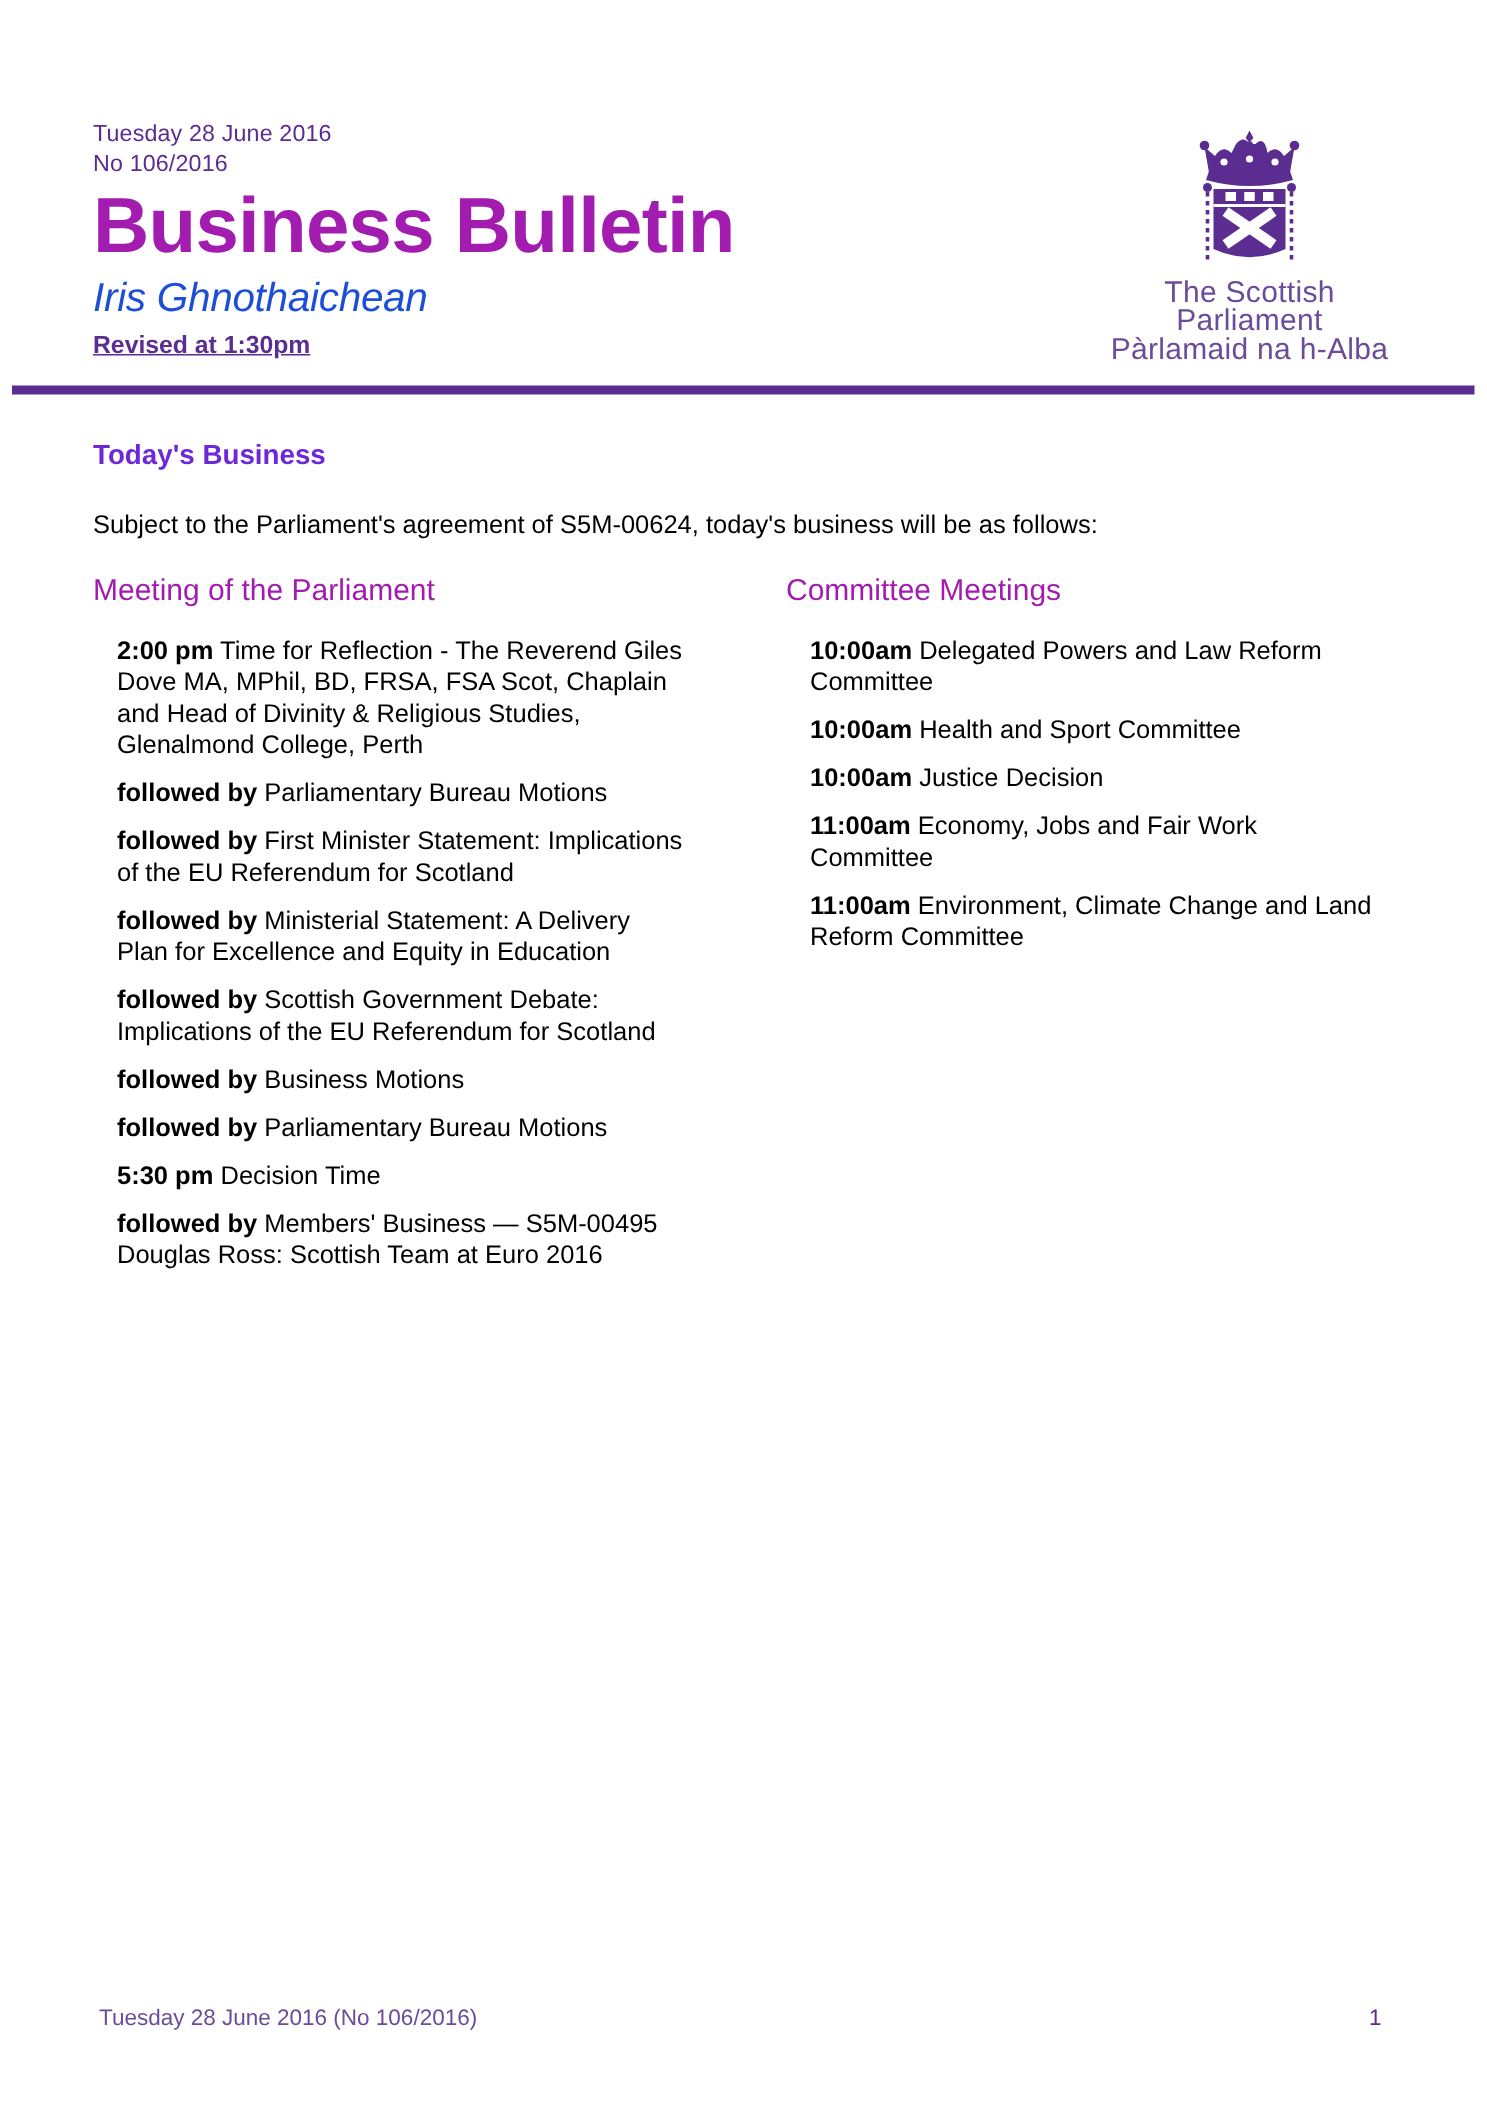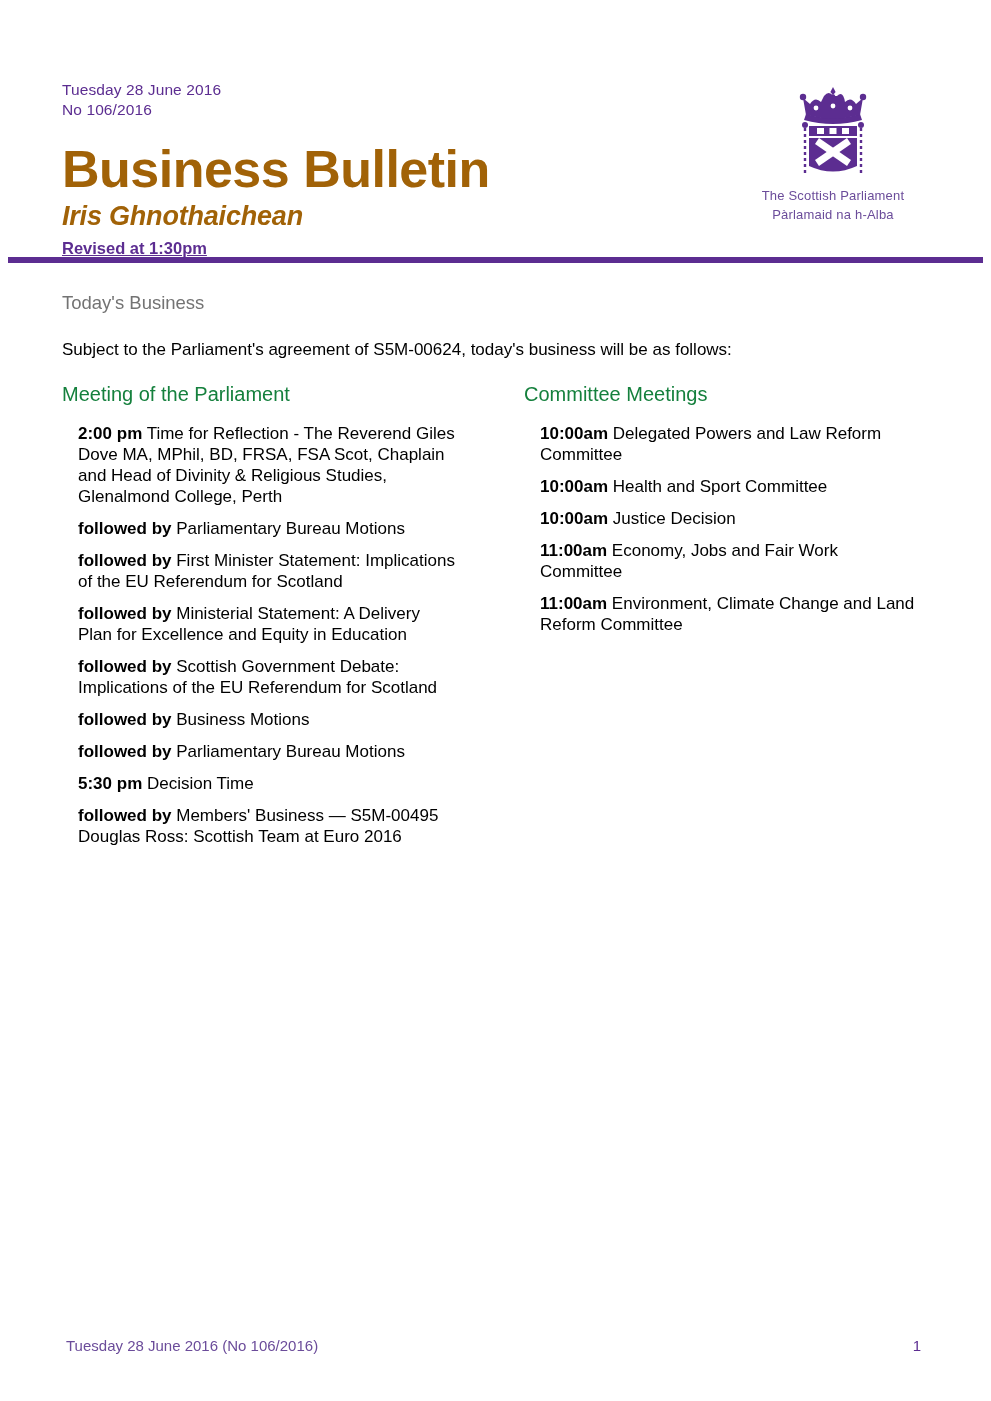"Business Bulletin" .doc-title { color: #a16207 -> #a21caf; margin-top: 20px -> 2px }
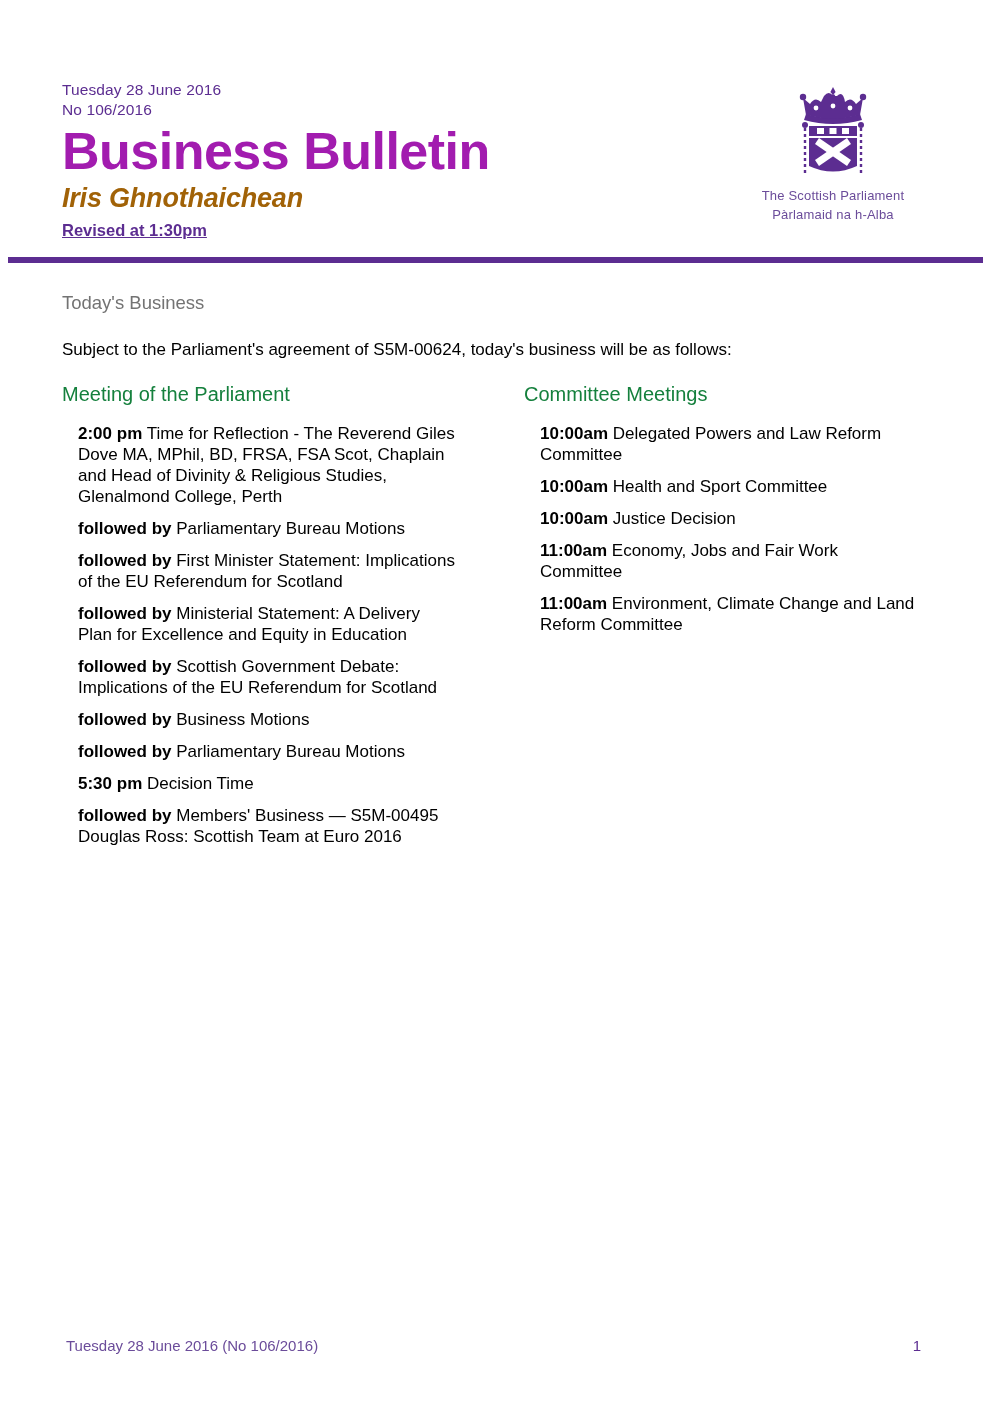"Iris Ghnothaichean" .doc-subtitle { color: #a16207 -> #1d4ed8; font-weight: bold -> normal }
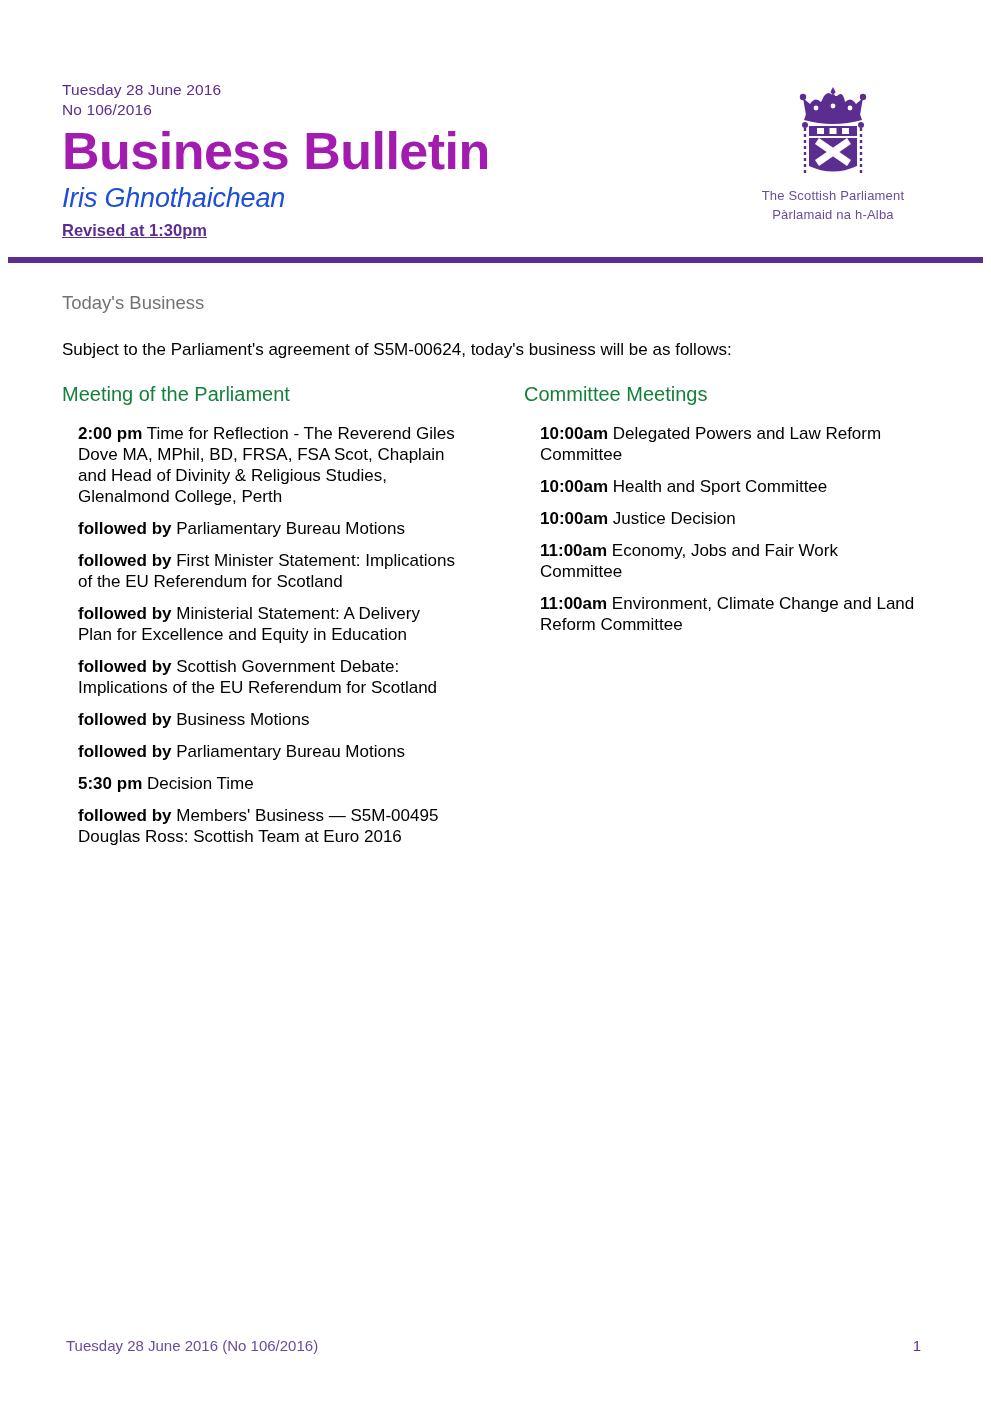"The Scottish Parliament" .logo-text { font-size: 13px -> 20px }
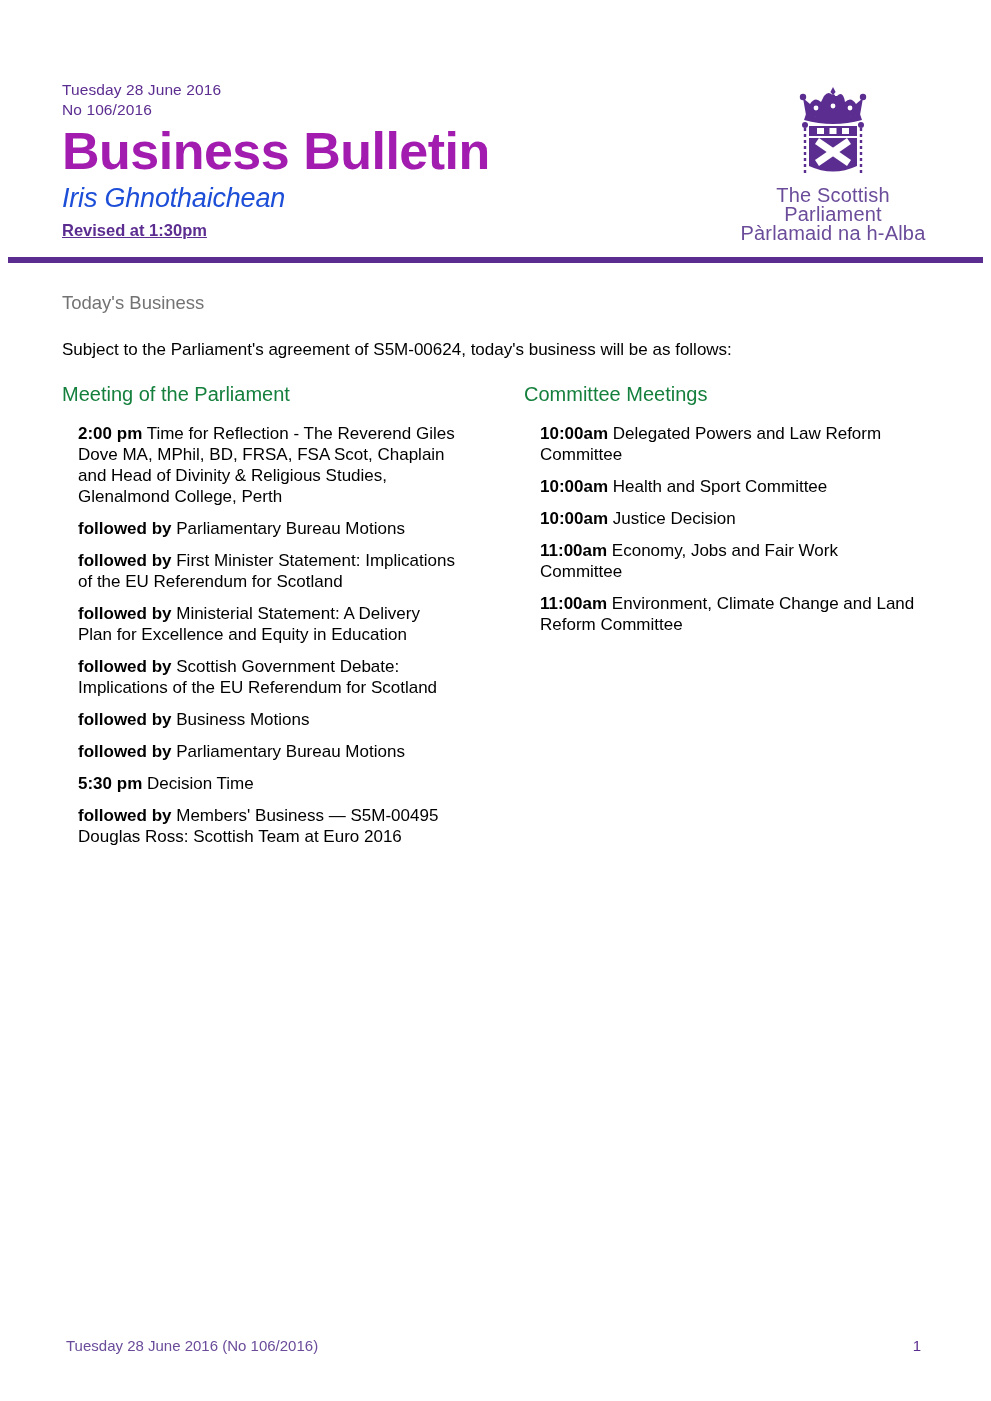"Today's Business" .section-heading { color: #737373 -> #6d28d9; font-weight: normal -> bold }
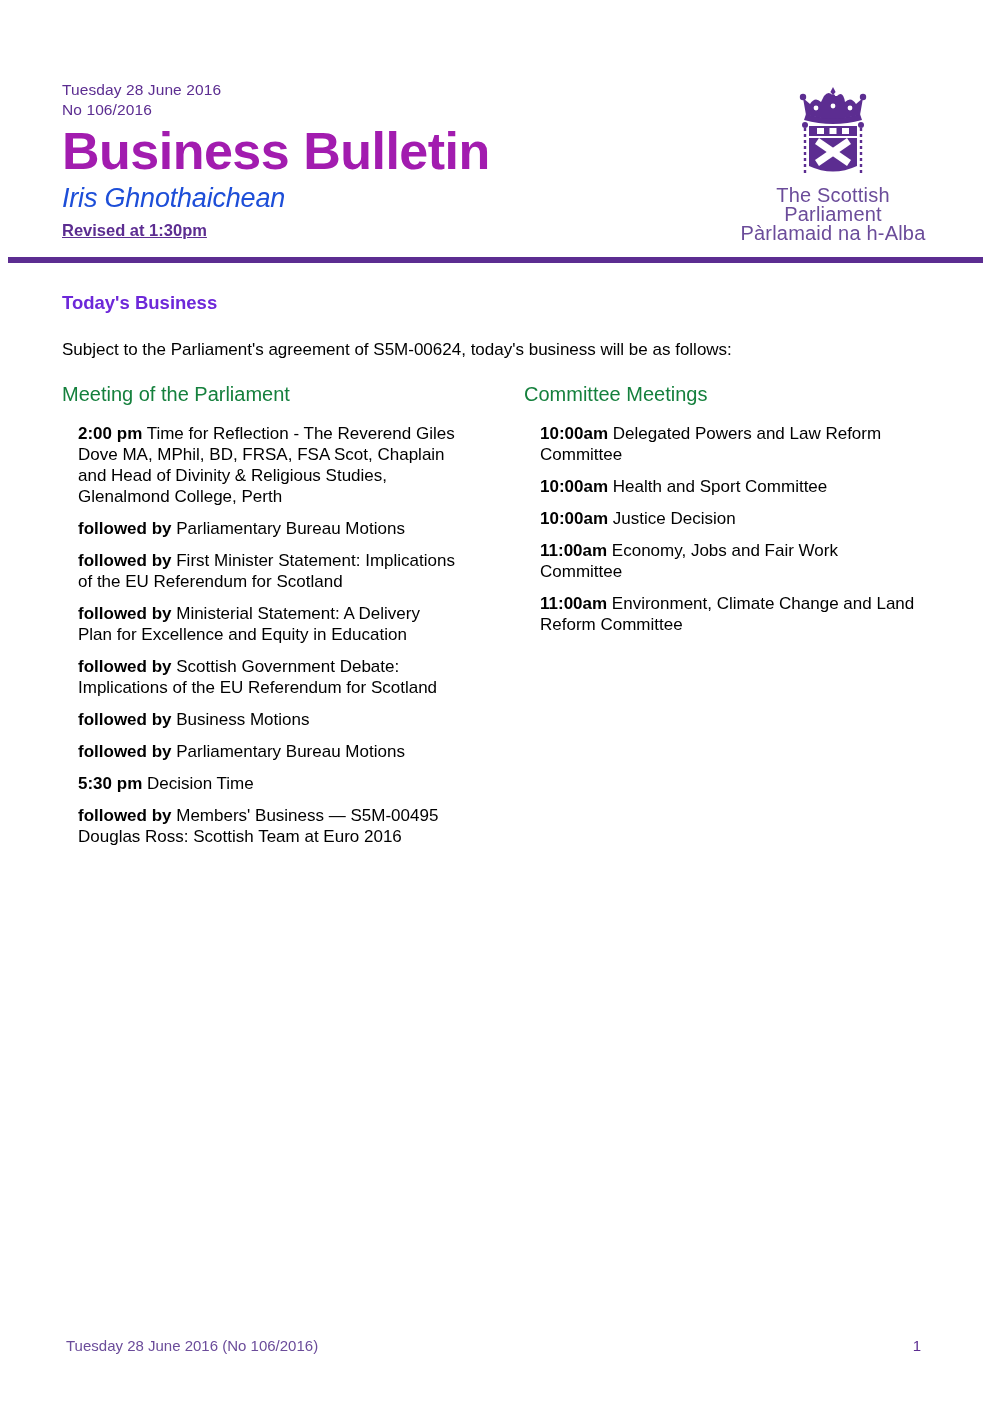"Meeting of the Parliament" .col-heading { color: #15803d -> #a21caf }
